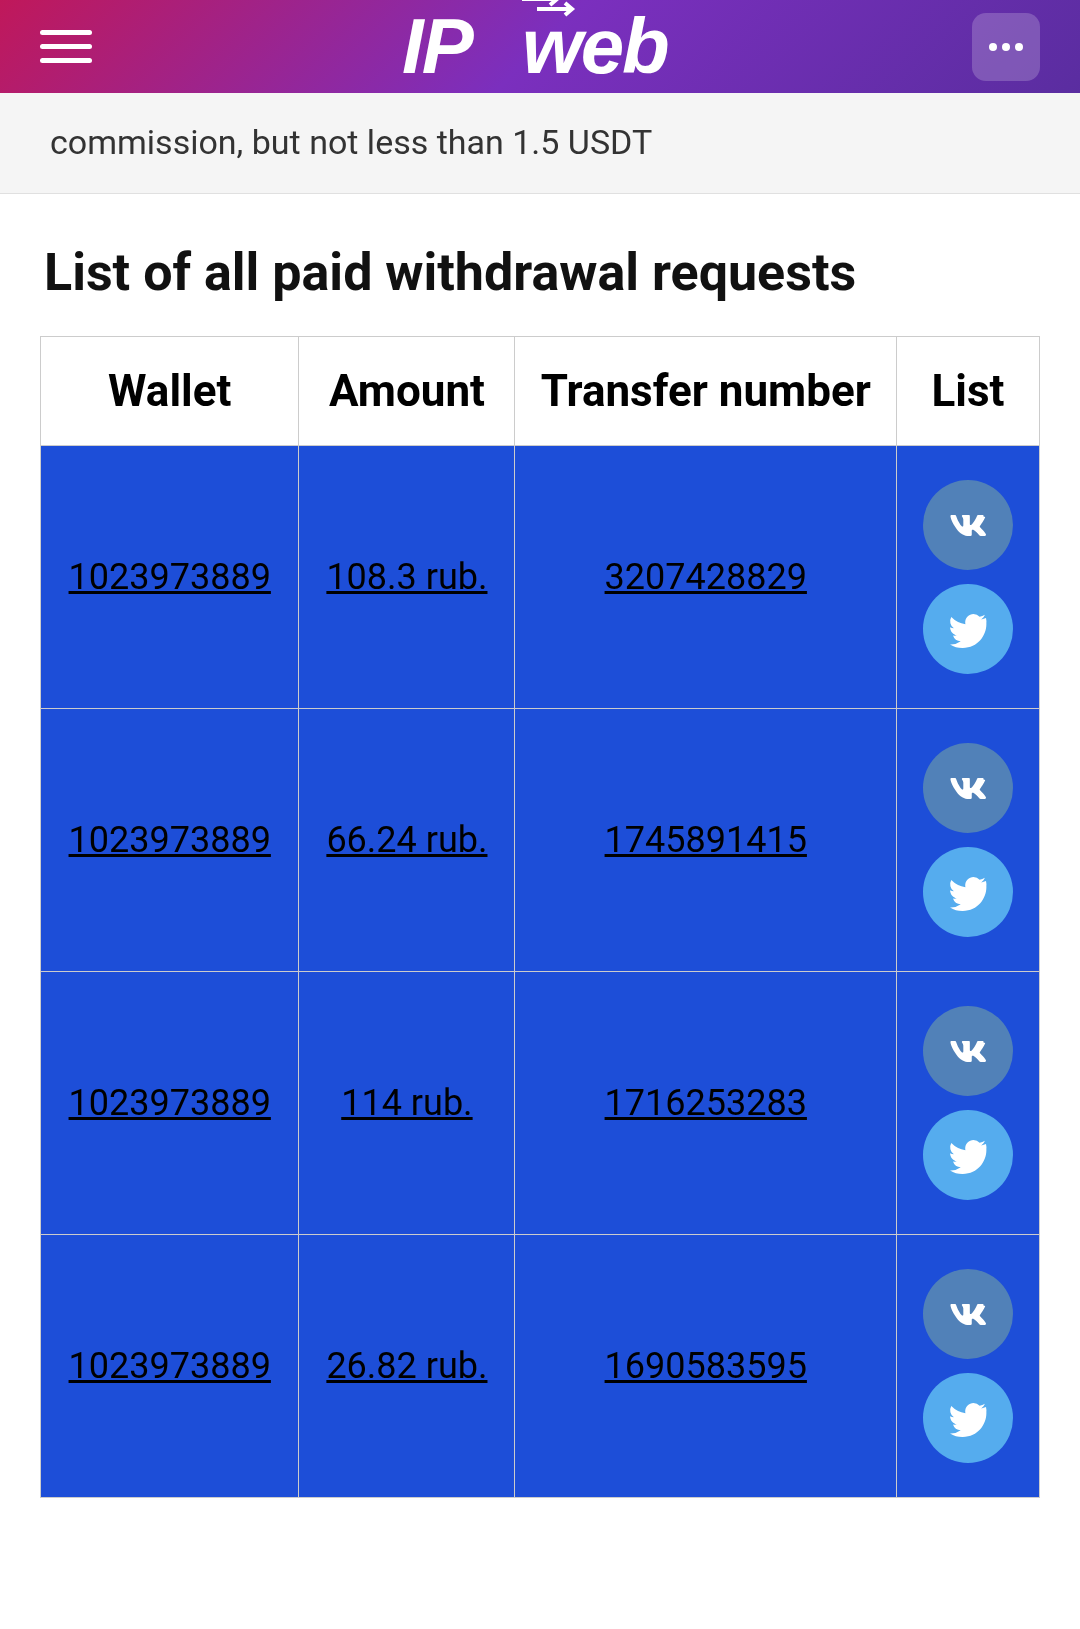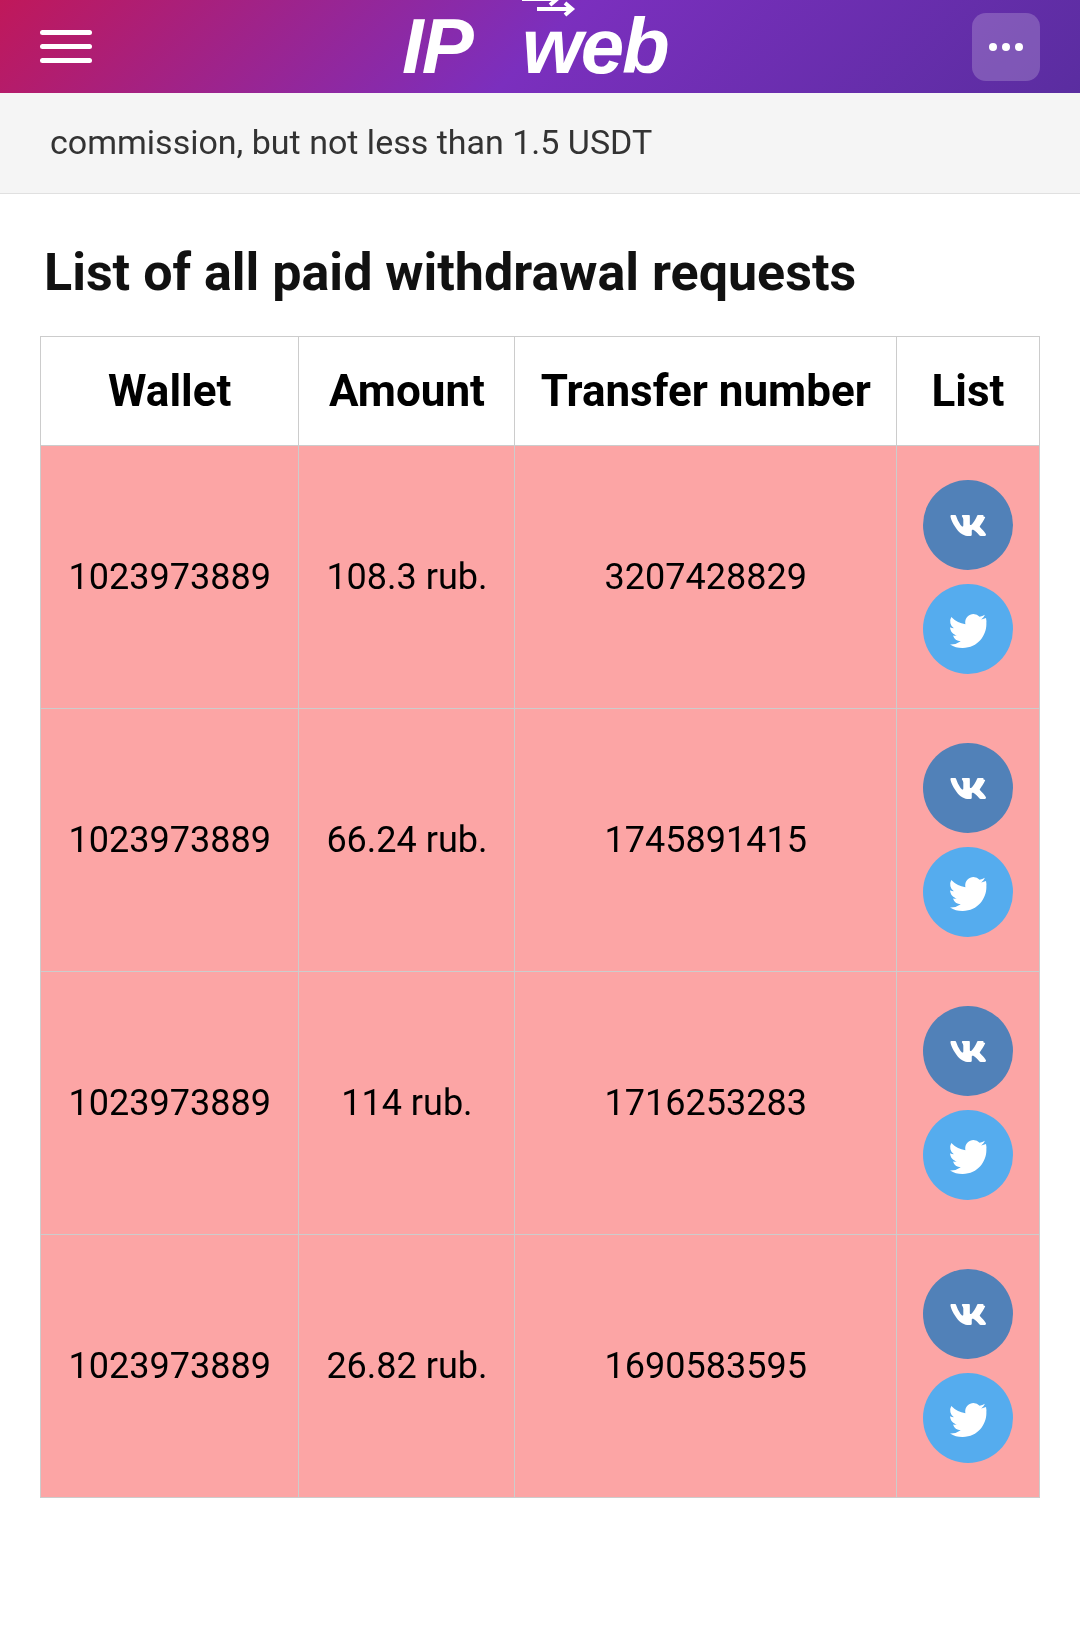"1023973889" tbody td { background: #fca5a5 -> #1d4ed8; text-decoration: none -> underline }
